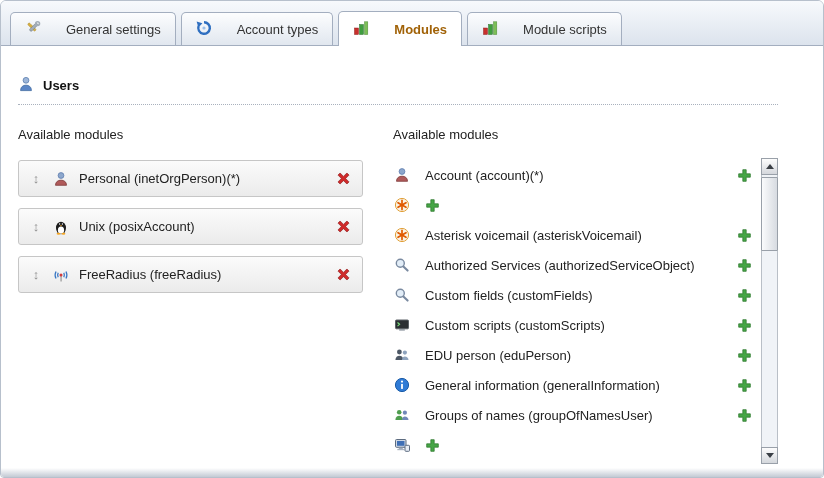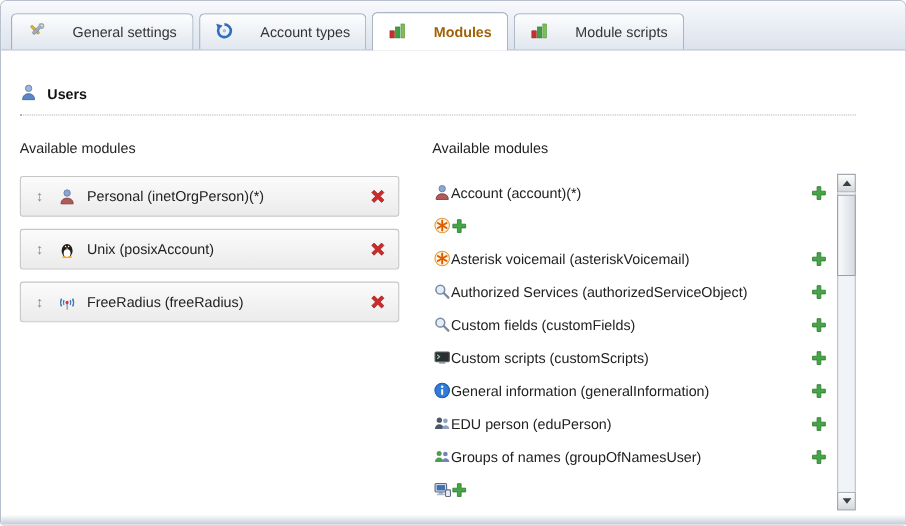"Account (account)(*)" .avail-row { gap: 0 -> 15px }
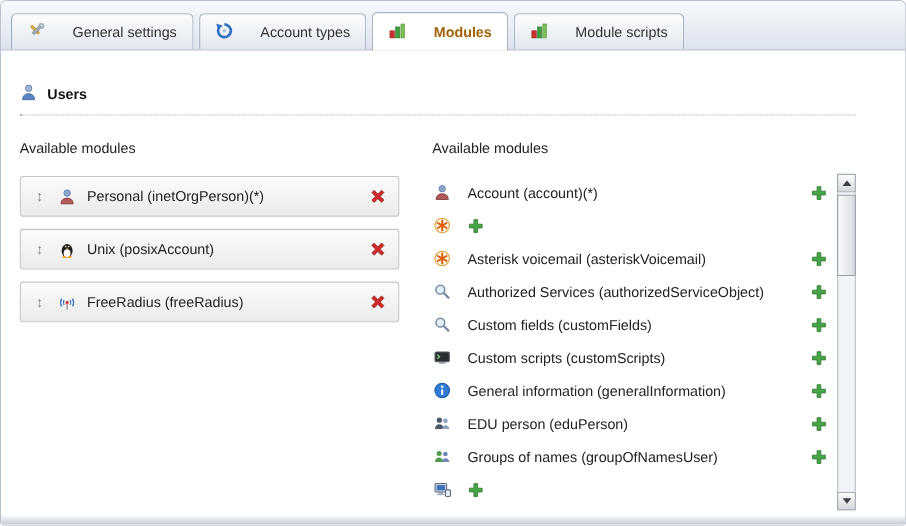"General information (generalInformation)" div.avail-row { order: before "EDU person (eduPerson)" -> after "EDU person (eduPerson)" }
